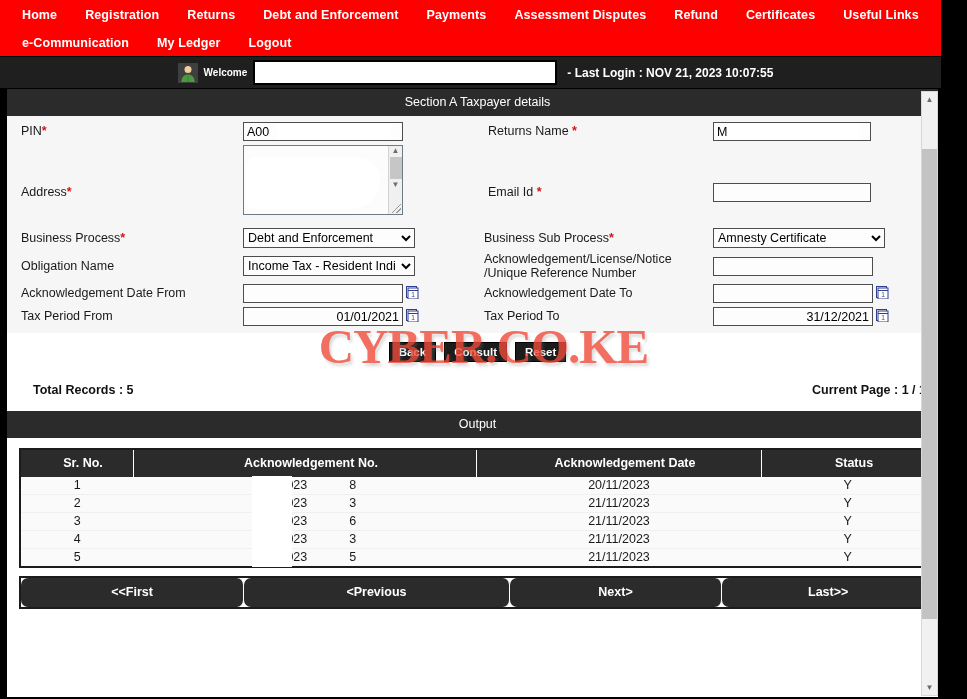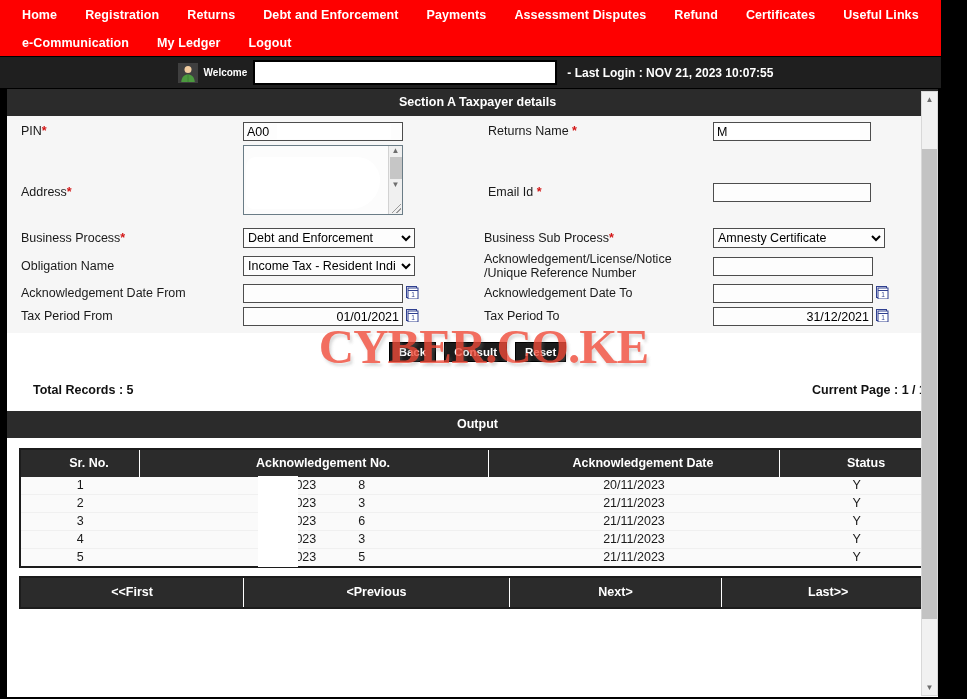"Section A Taxpayer details" .section-bar { font-weight: bold -> normal }
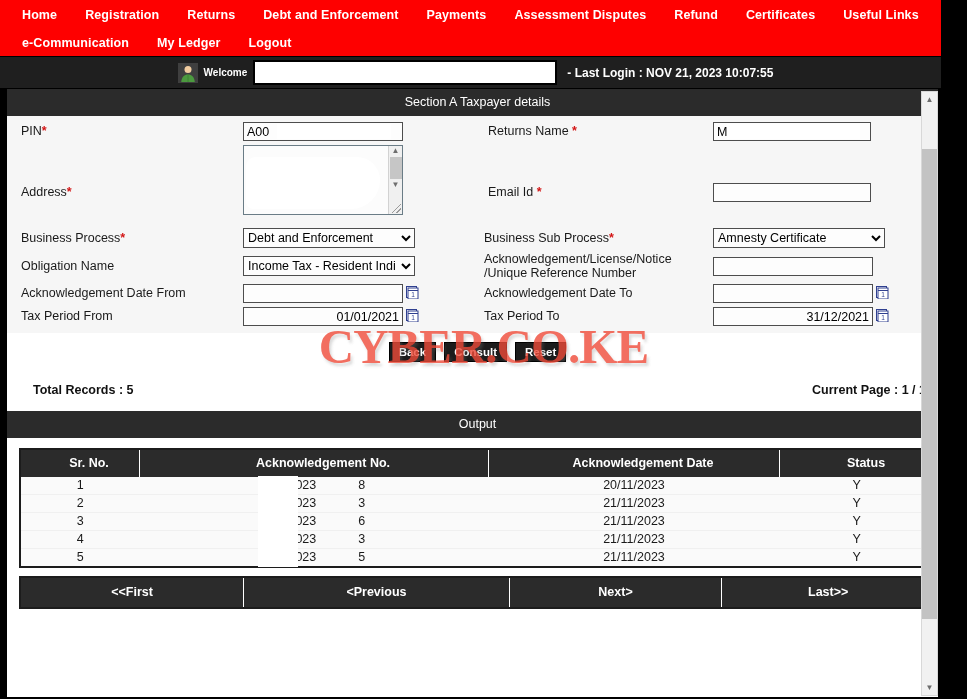"Sr. No." table.out th { padding: 6px 0 7px 18px -> 6px 0 7px 12px }
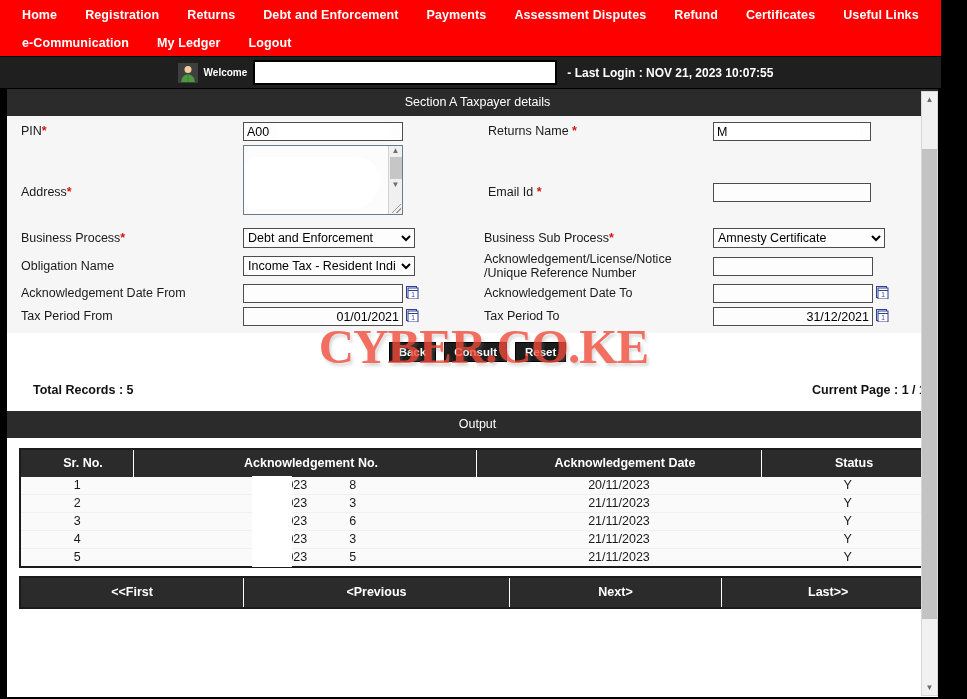"<<First" .pager div { border-radius: none -> 7px }
